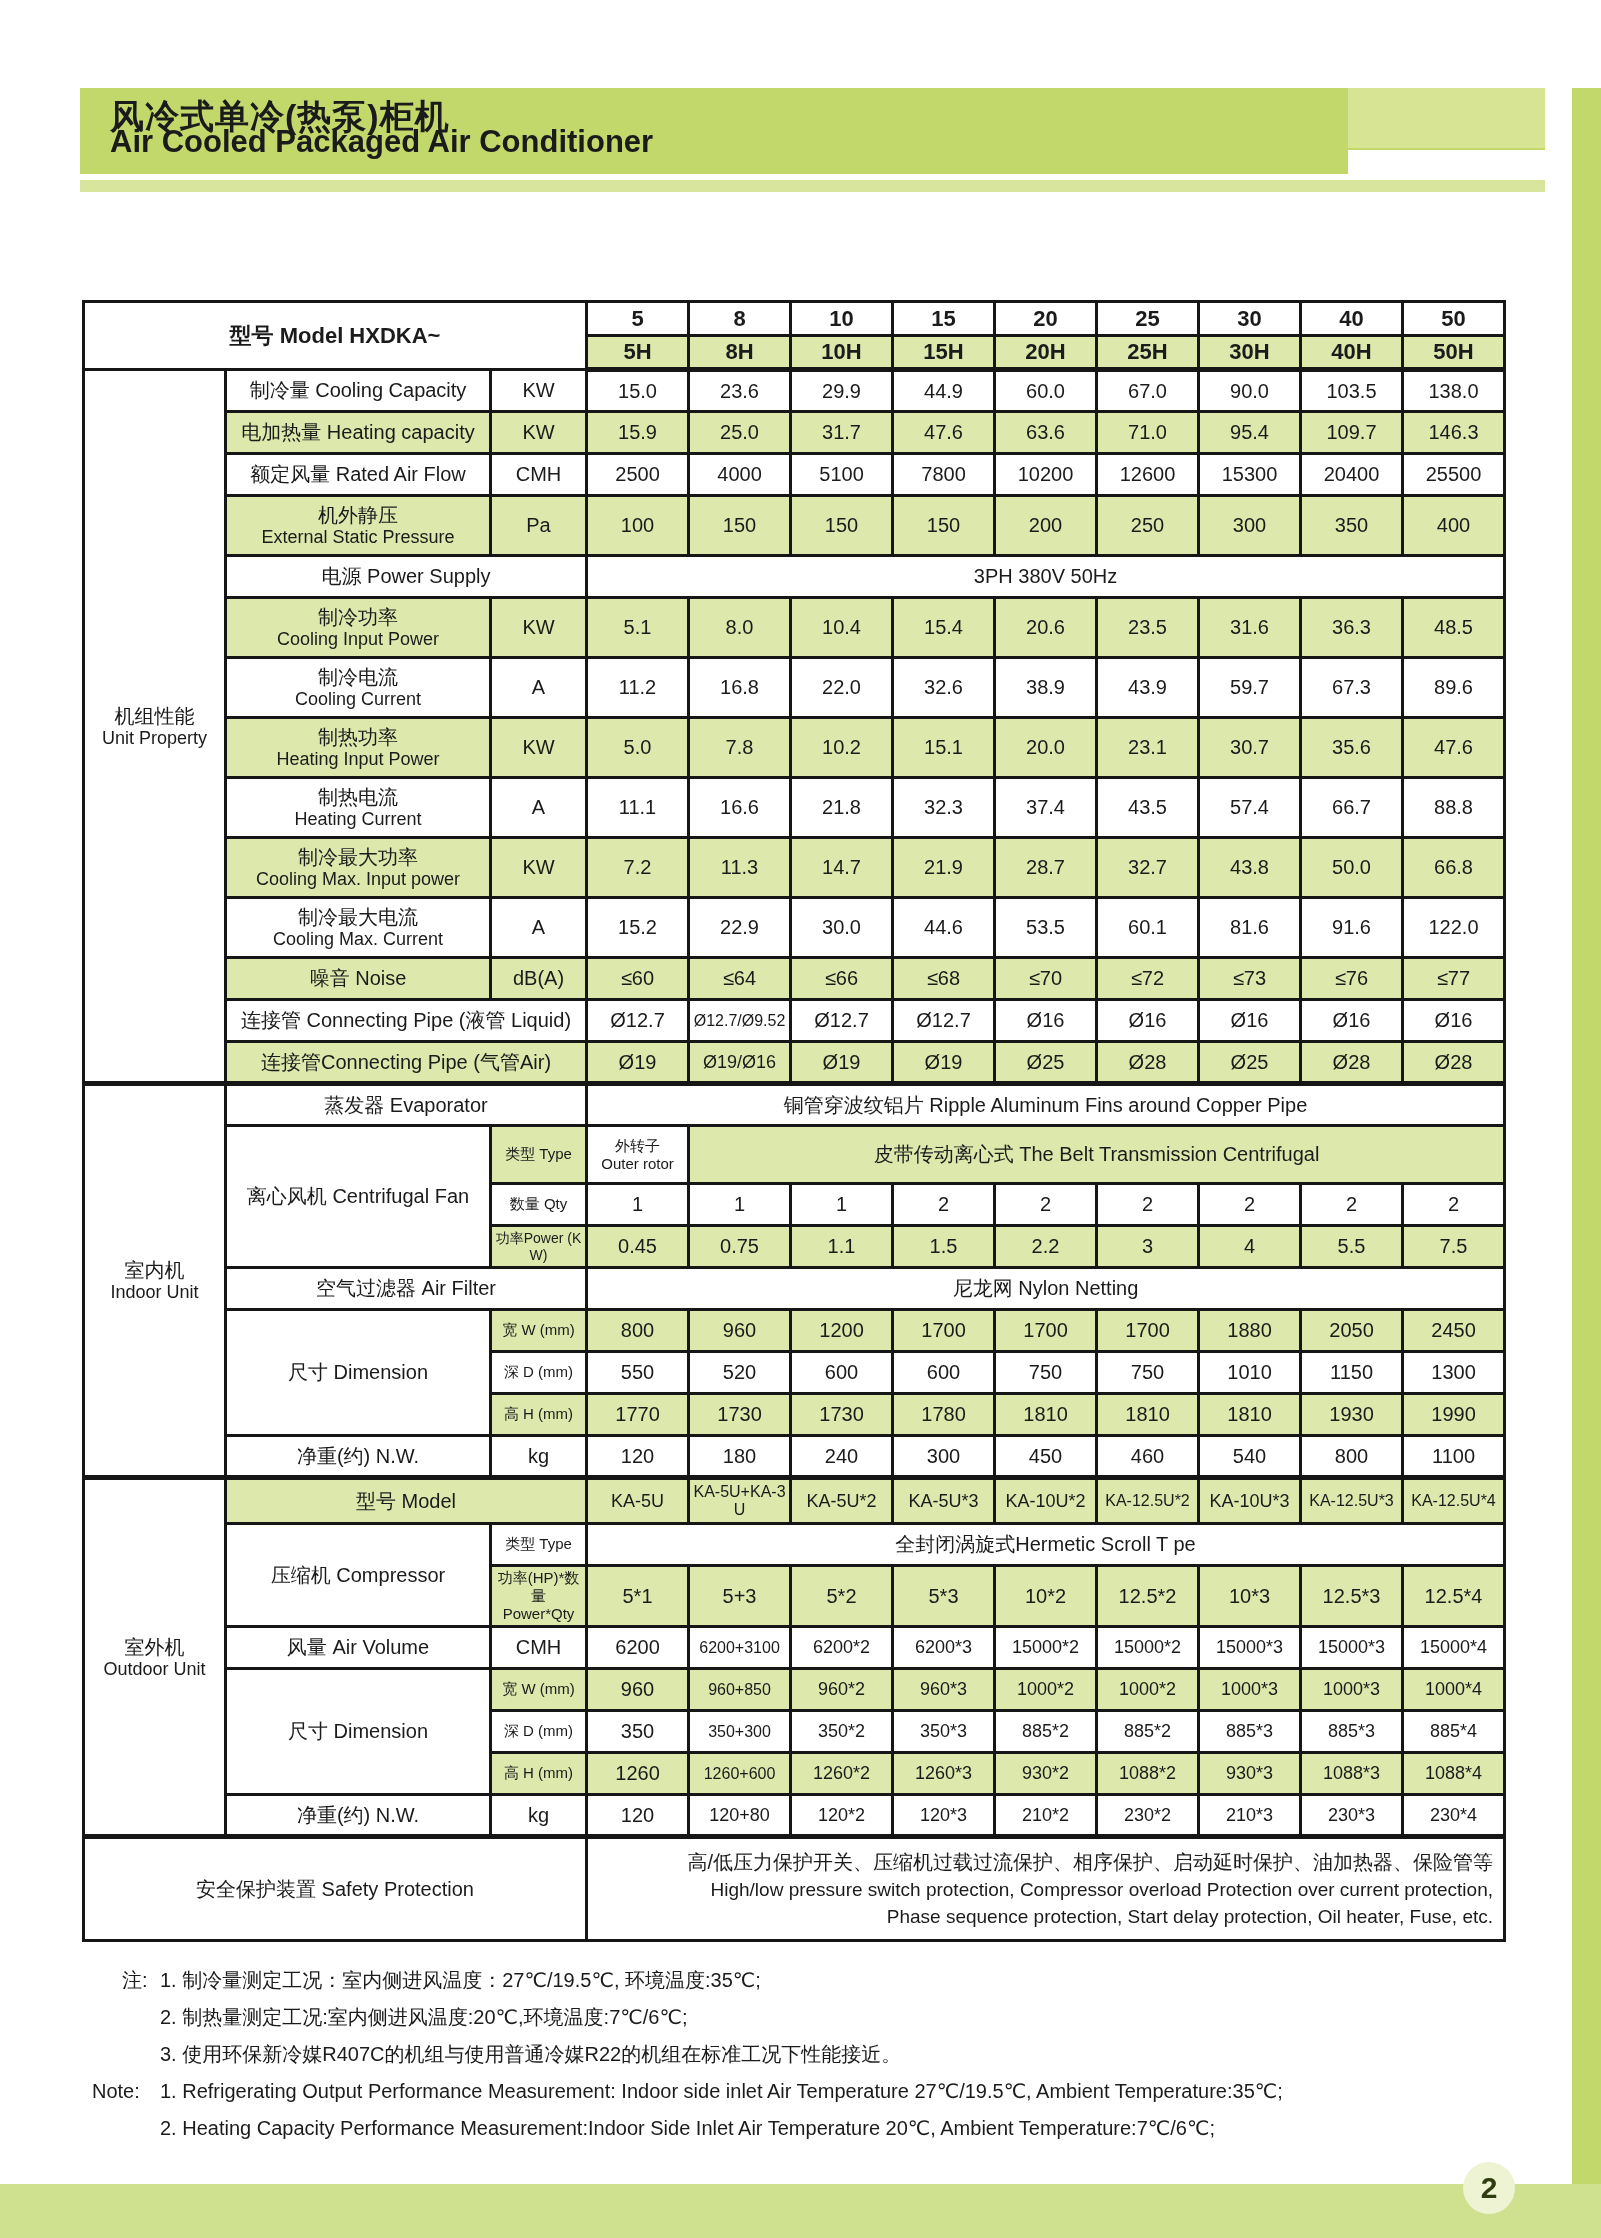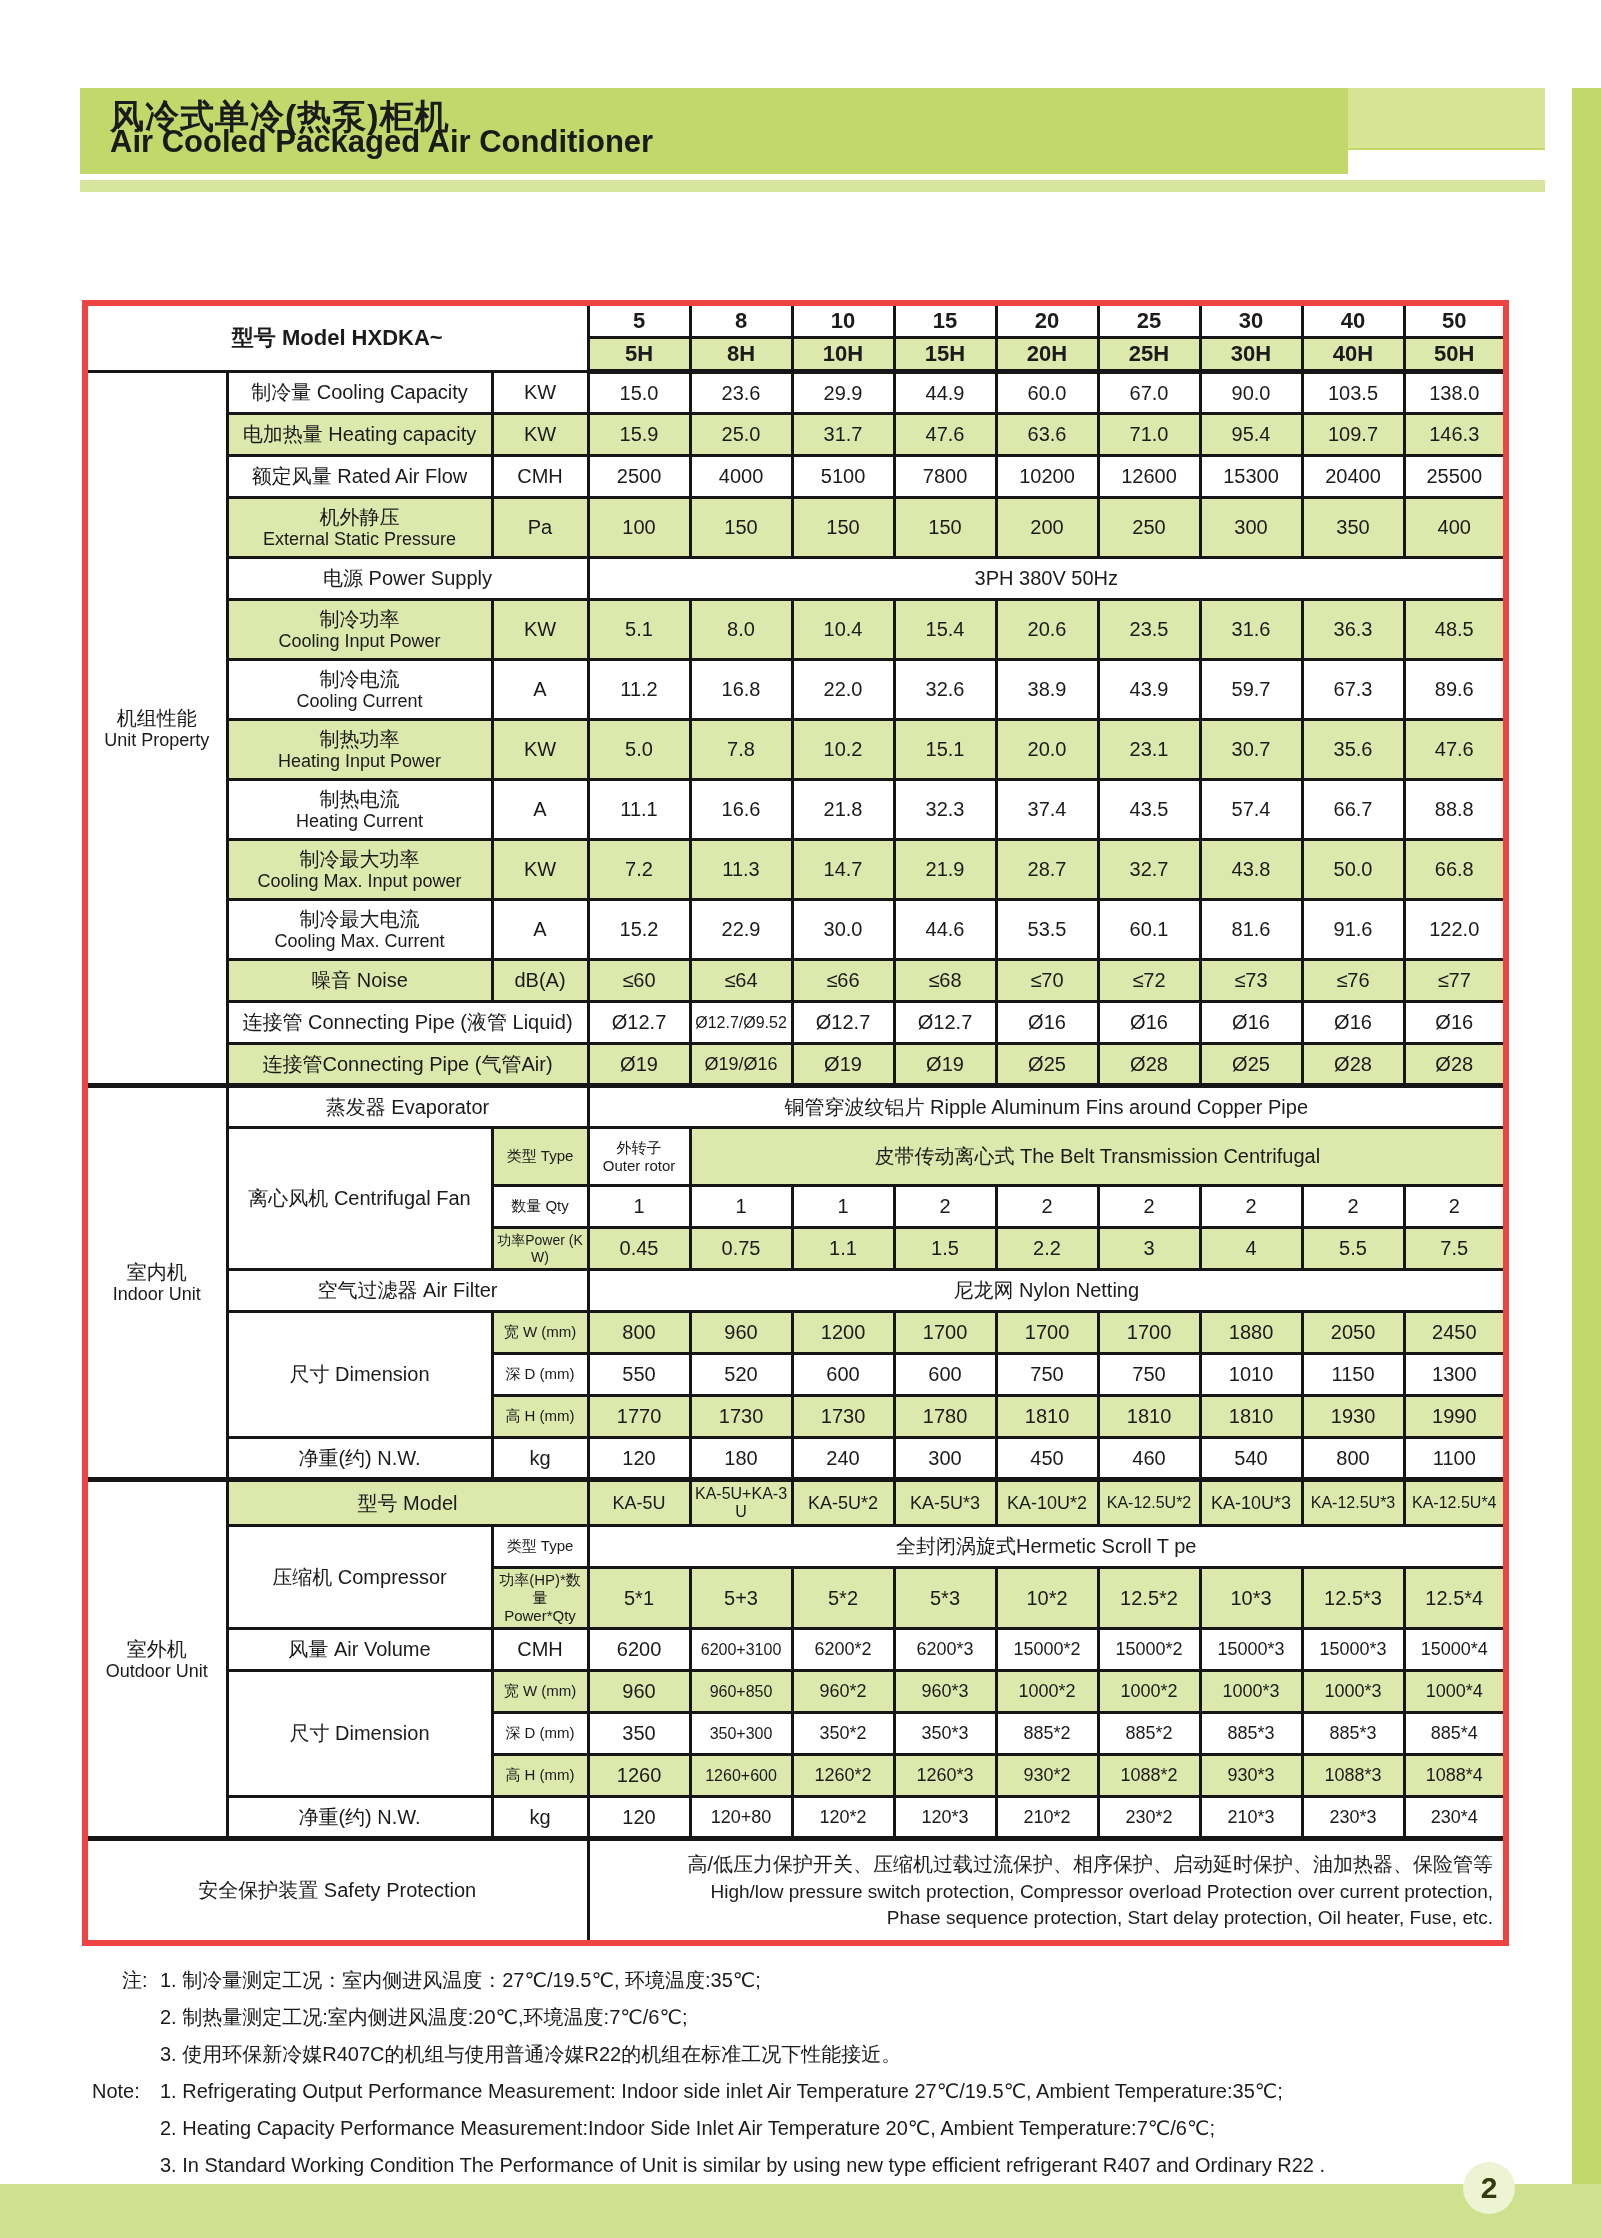"型号 Model HXDKA~" table.spec { border: 6px solid #ef4444 -> 3px solid #ef4444 }
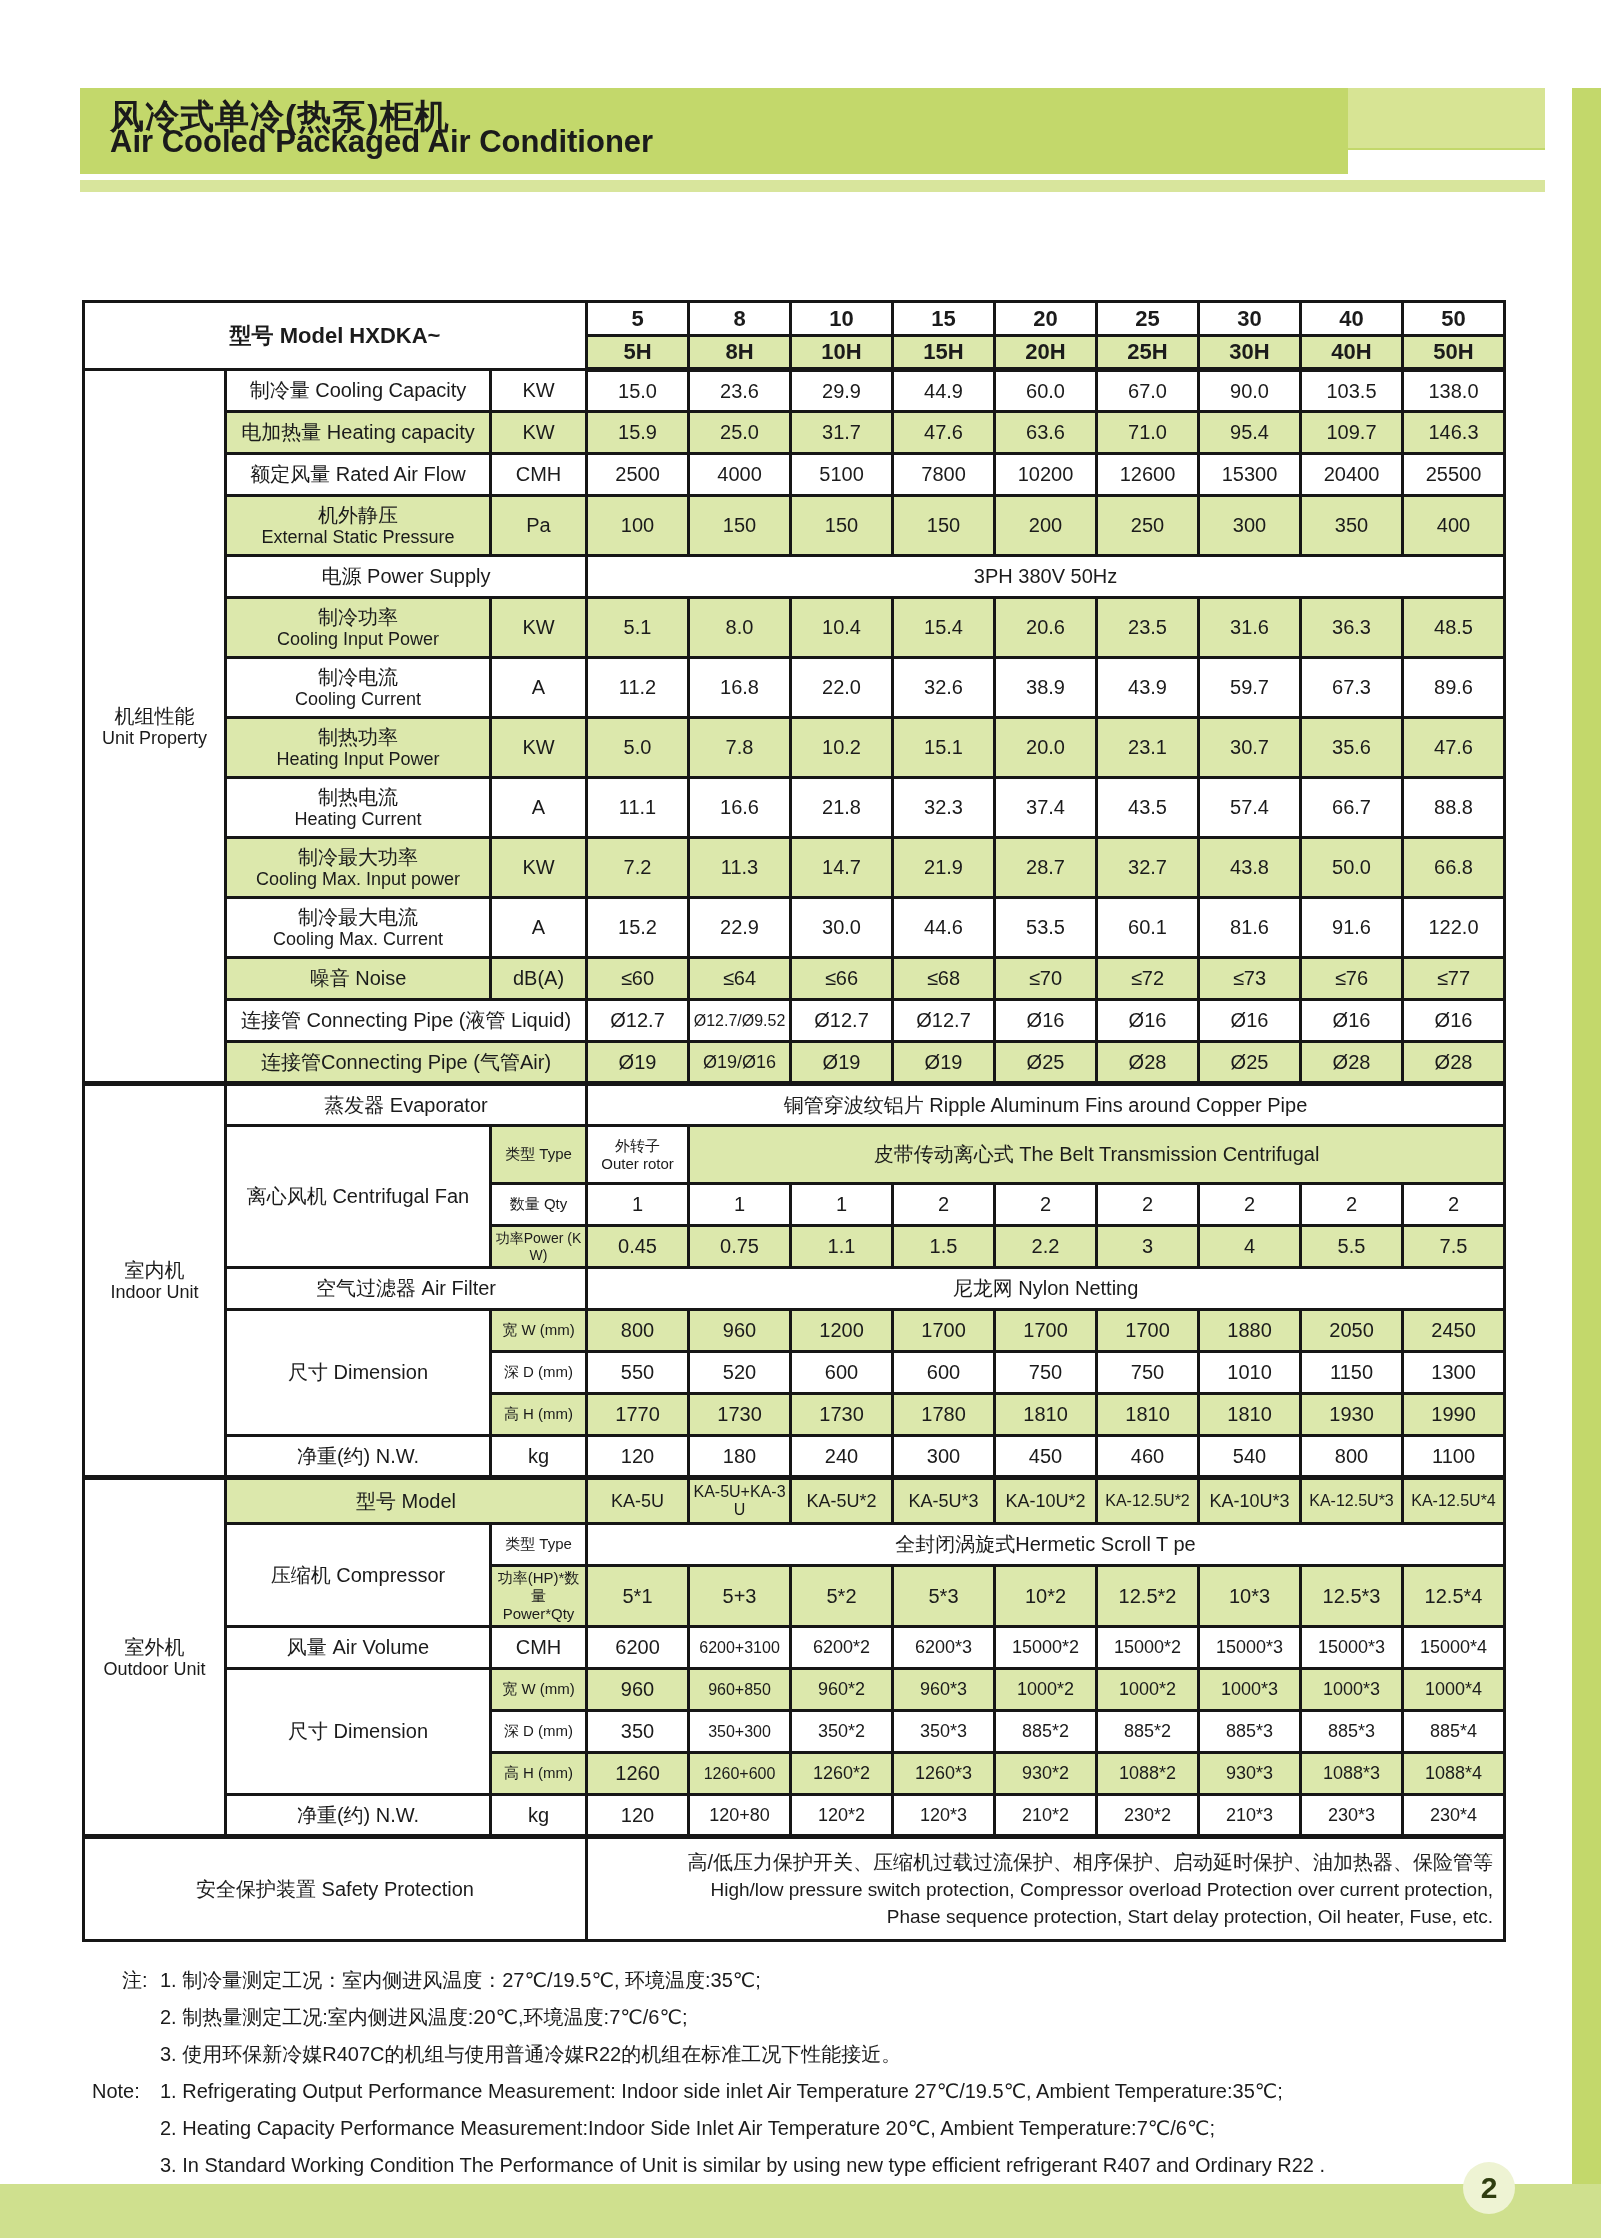"3. In Standard Working Condition" div.note-row { html: <div> <span></span> <span>3. In Standard Working Condition The Performance of Unit is similar by using new type efficient refrigerant R407 and Ordinary R22 .</span> </div> -> none }
